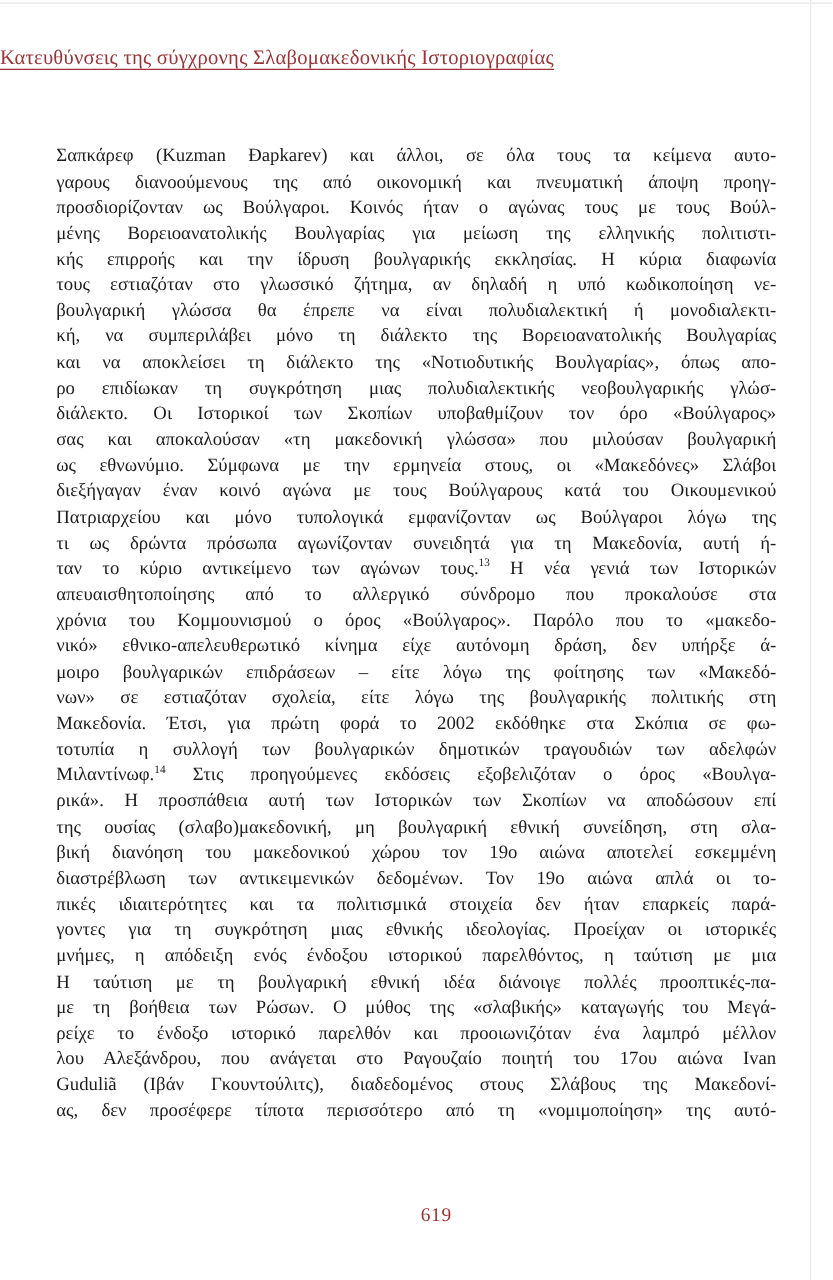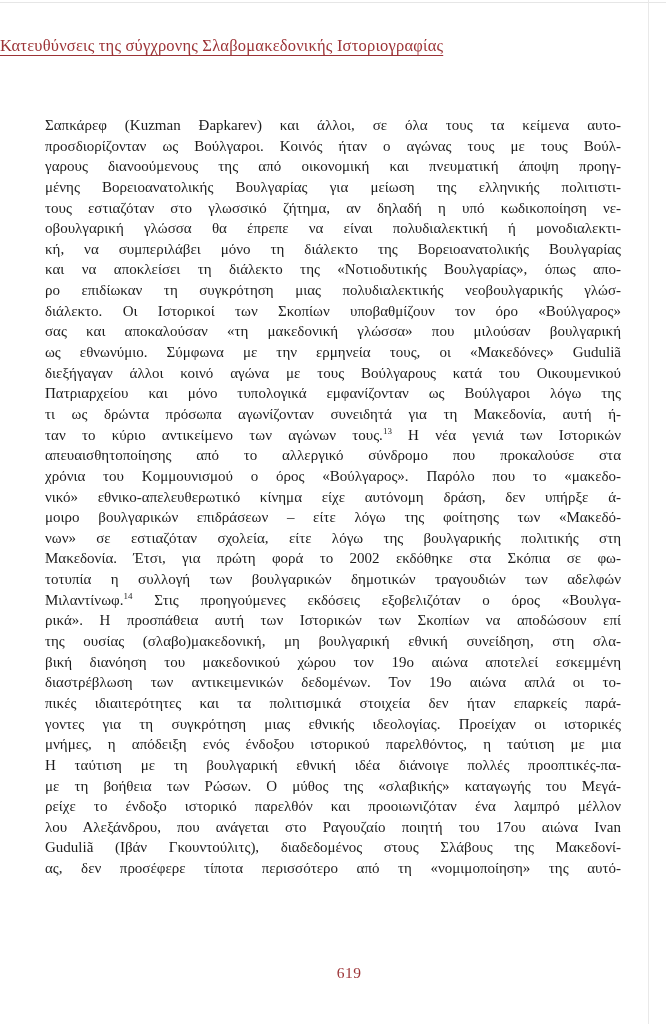"προσδιορίζονταν ως Βούλγαροι. Κοινός" div.line { order: before "γαρους διανοούμενους της από οικονομική" -> after "γαρους διανοούμενους της από οικονομική" }
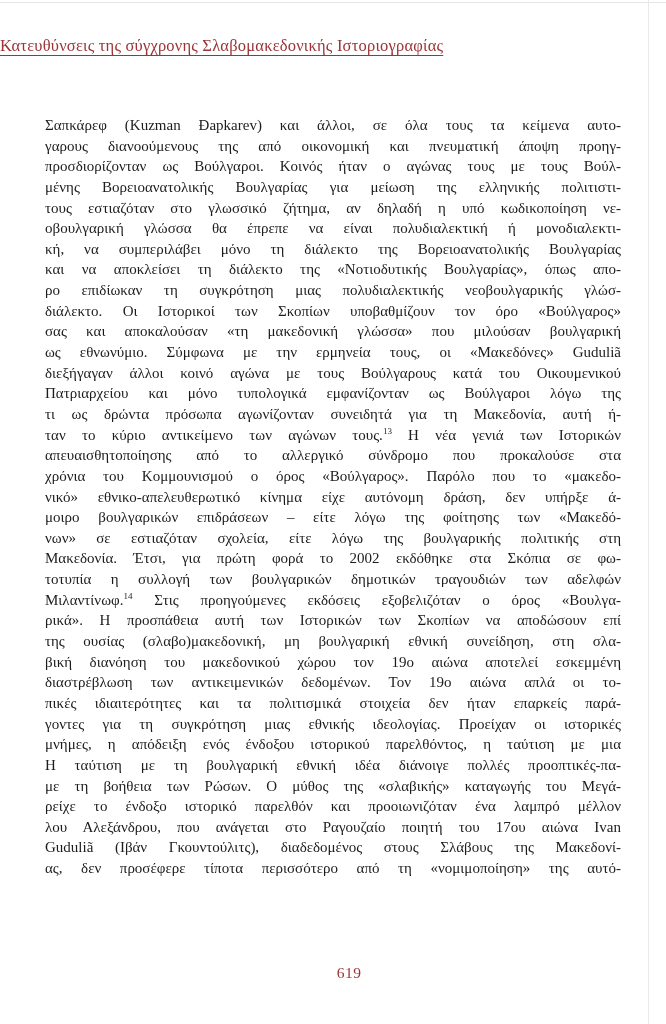"κής επιρροής και την ίδρυση" div.line { html: none -> <div>κής επιρροής και την ίδρυση βουλγαρικής εκκλησίας. Η κύρια διαφωνία</div> }
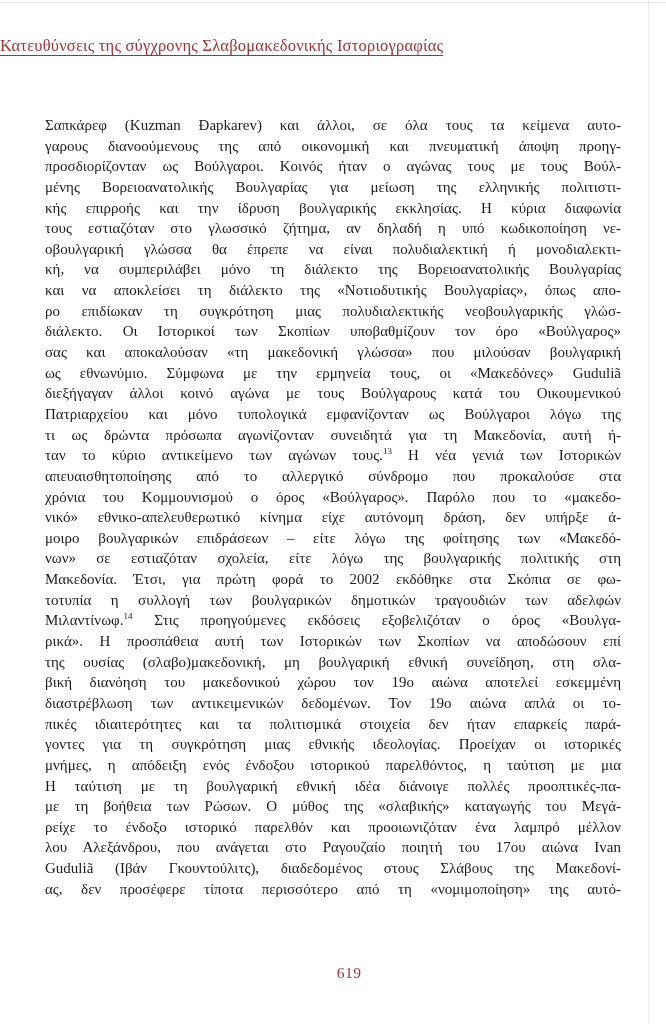"οβουλγαρική γλώσσα θα έπρεπε να" div.line { text: οβουλγαρική -> βουλγαρική }
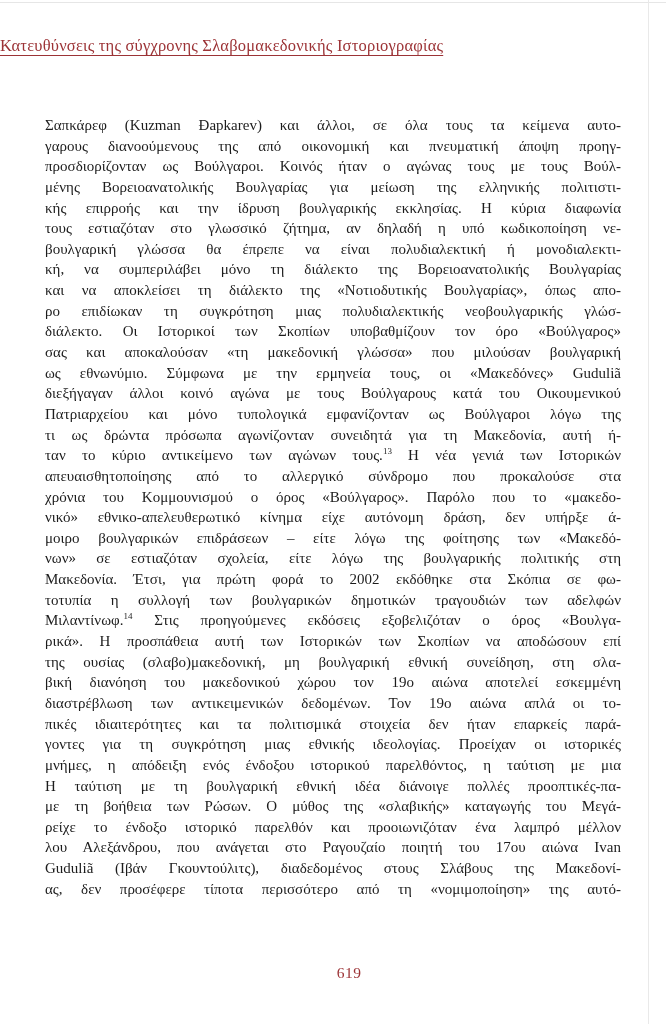"ως εθνωνύμιο. Σύμφωνα με την" div.line { text: τους, οι «Μακεδόνες» Guduliã -> στους, οι «Μακεδόνες» Σλάβοι }
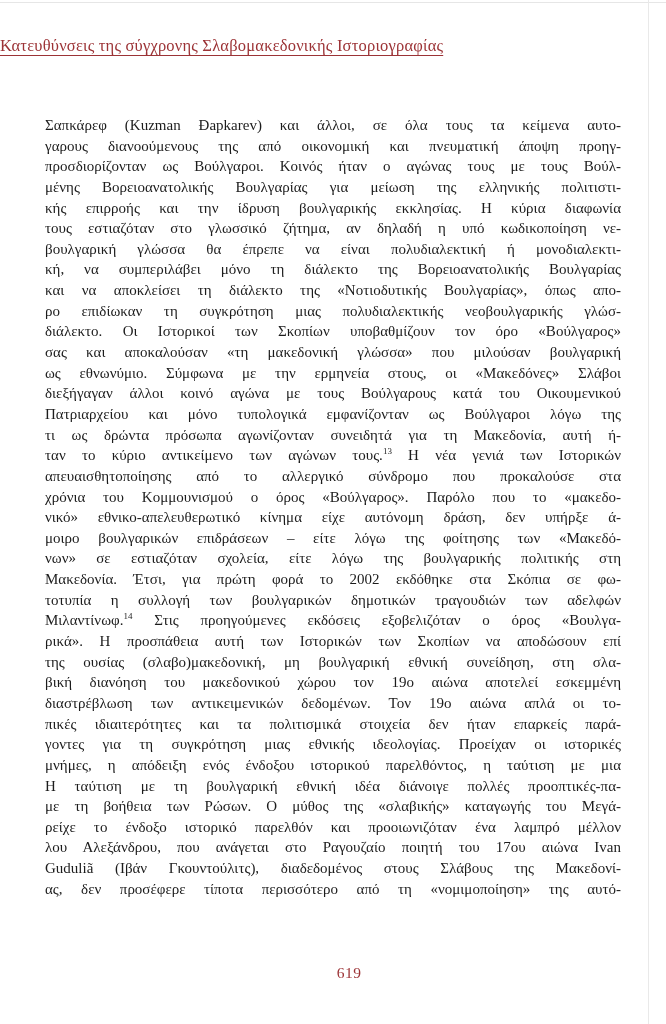"διεξήγαγαν άλλοι κοινό αγώνα με" div.line { text: άλλοι -> έναν }
